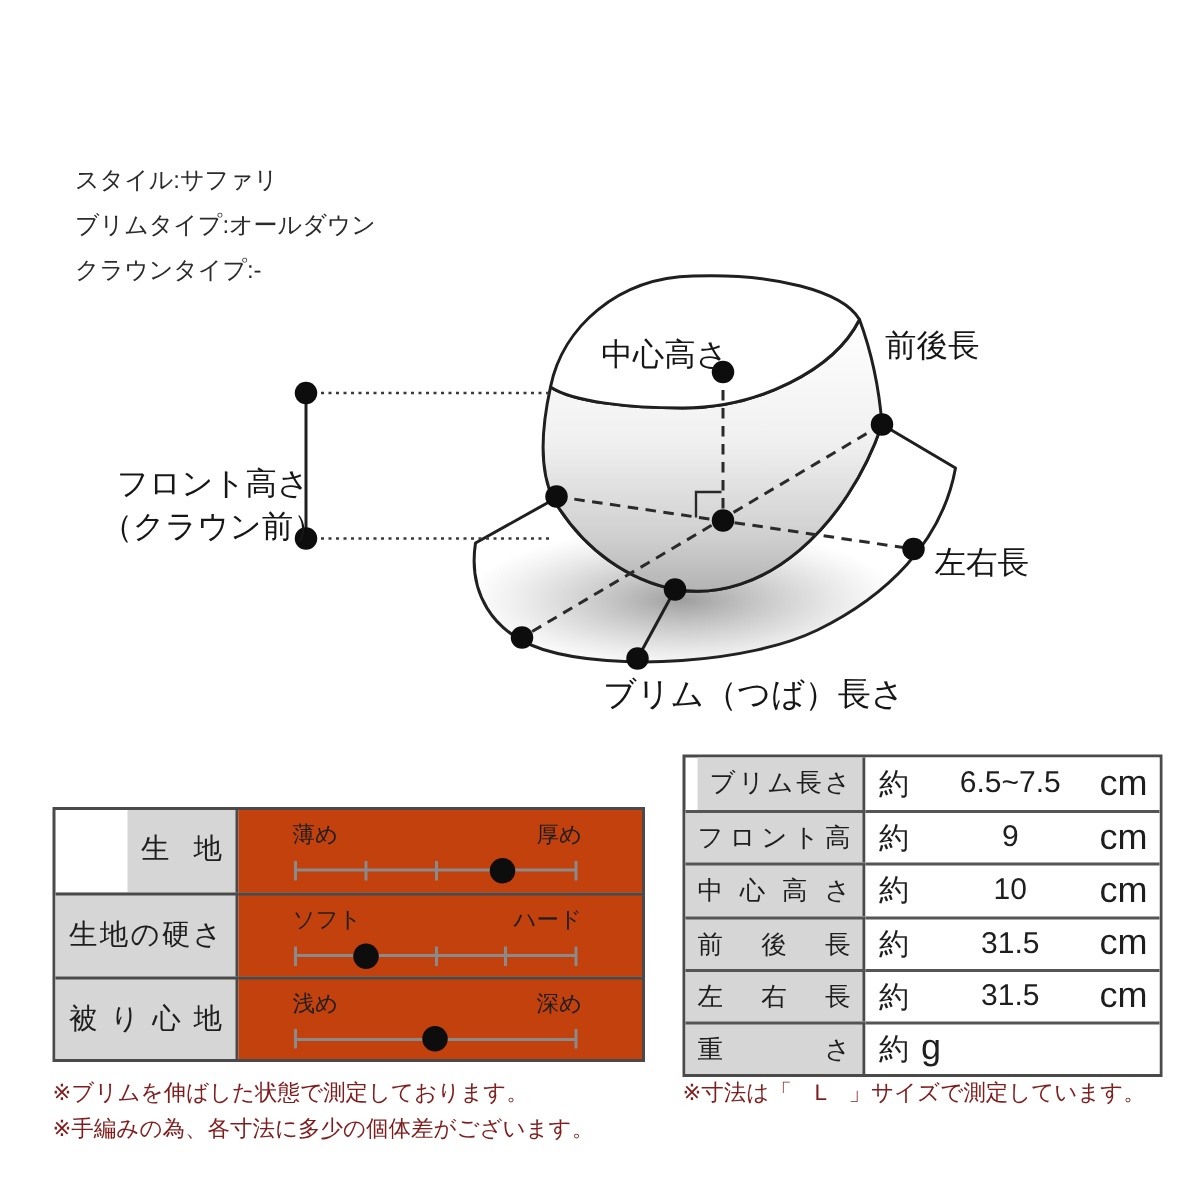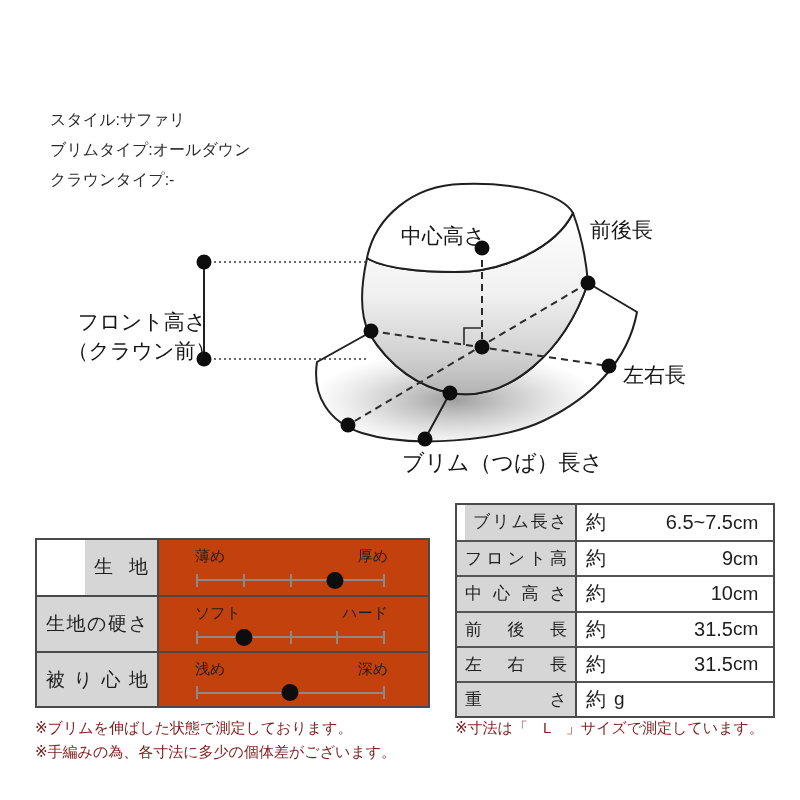"6.5~7.5" .spec .val { text-align: right -> center }
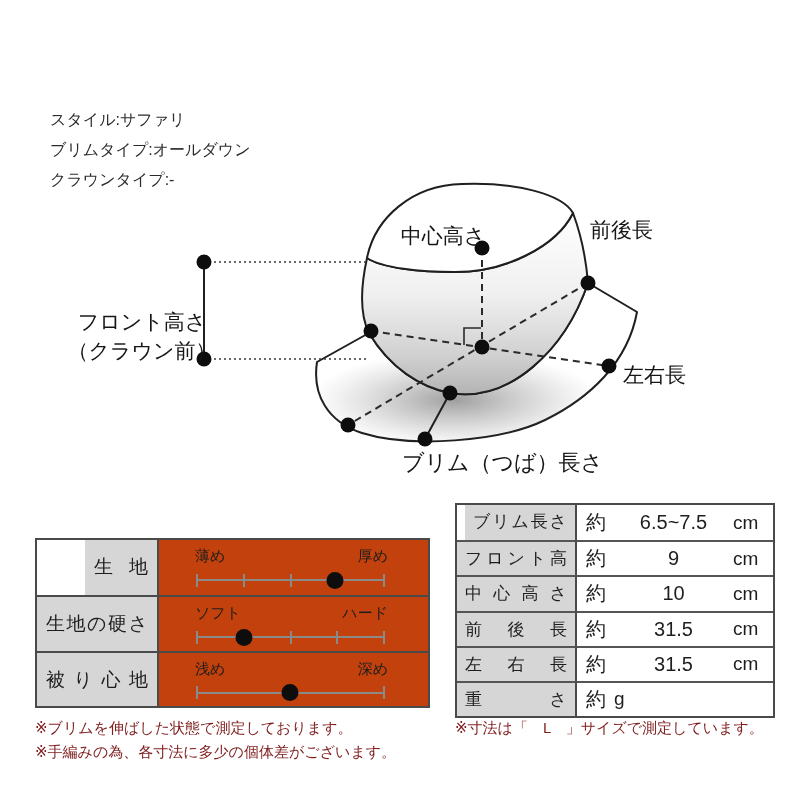"cm" .spec .unit { font-size: 19px -> 24px }
